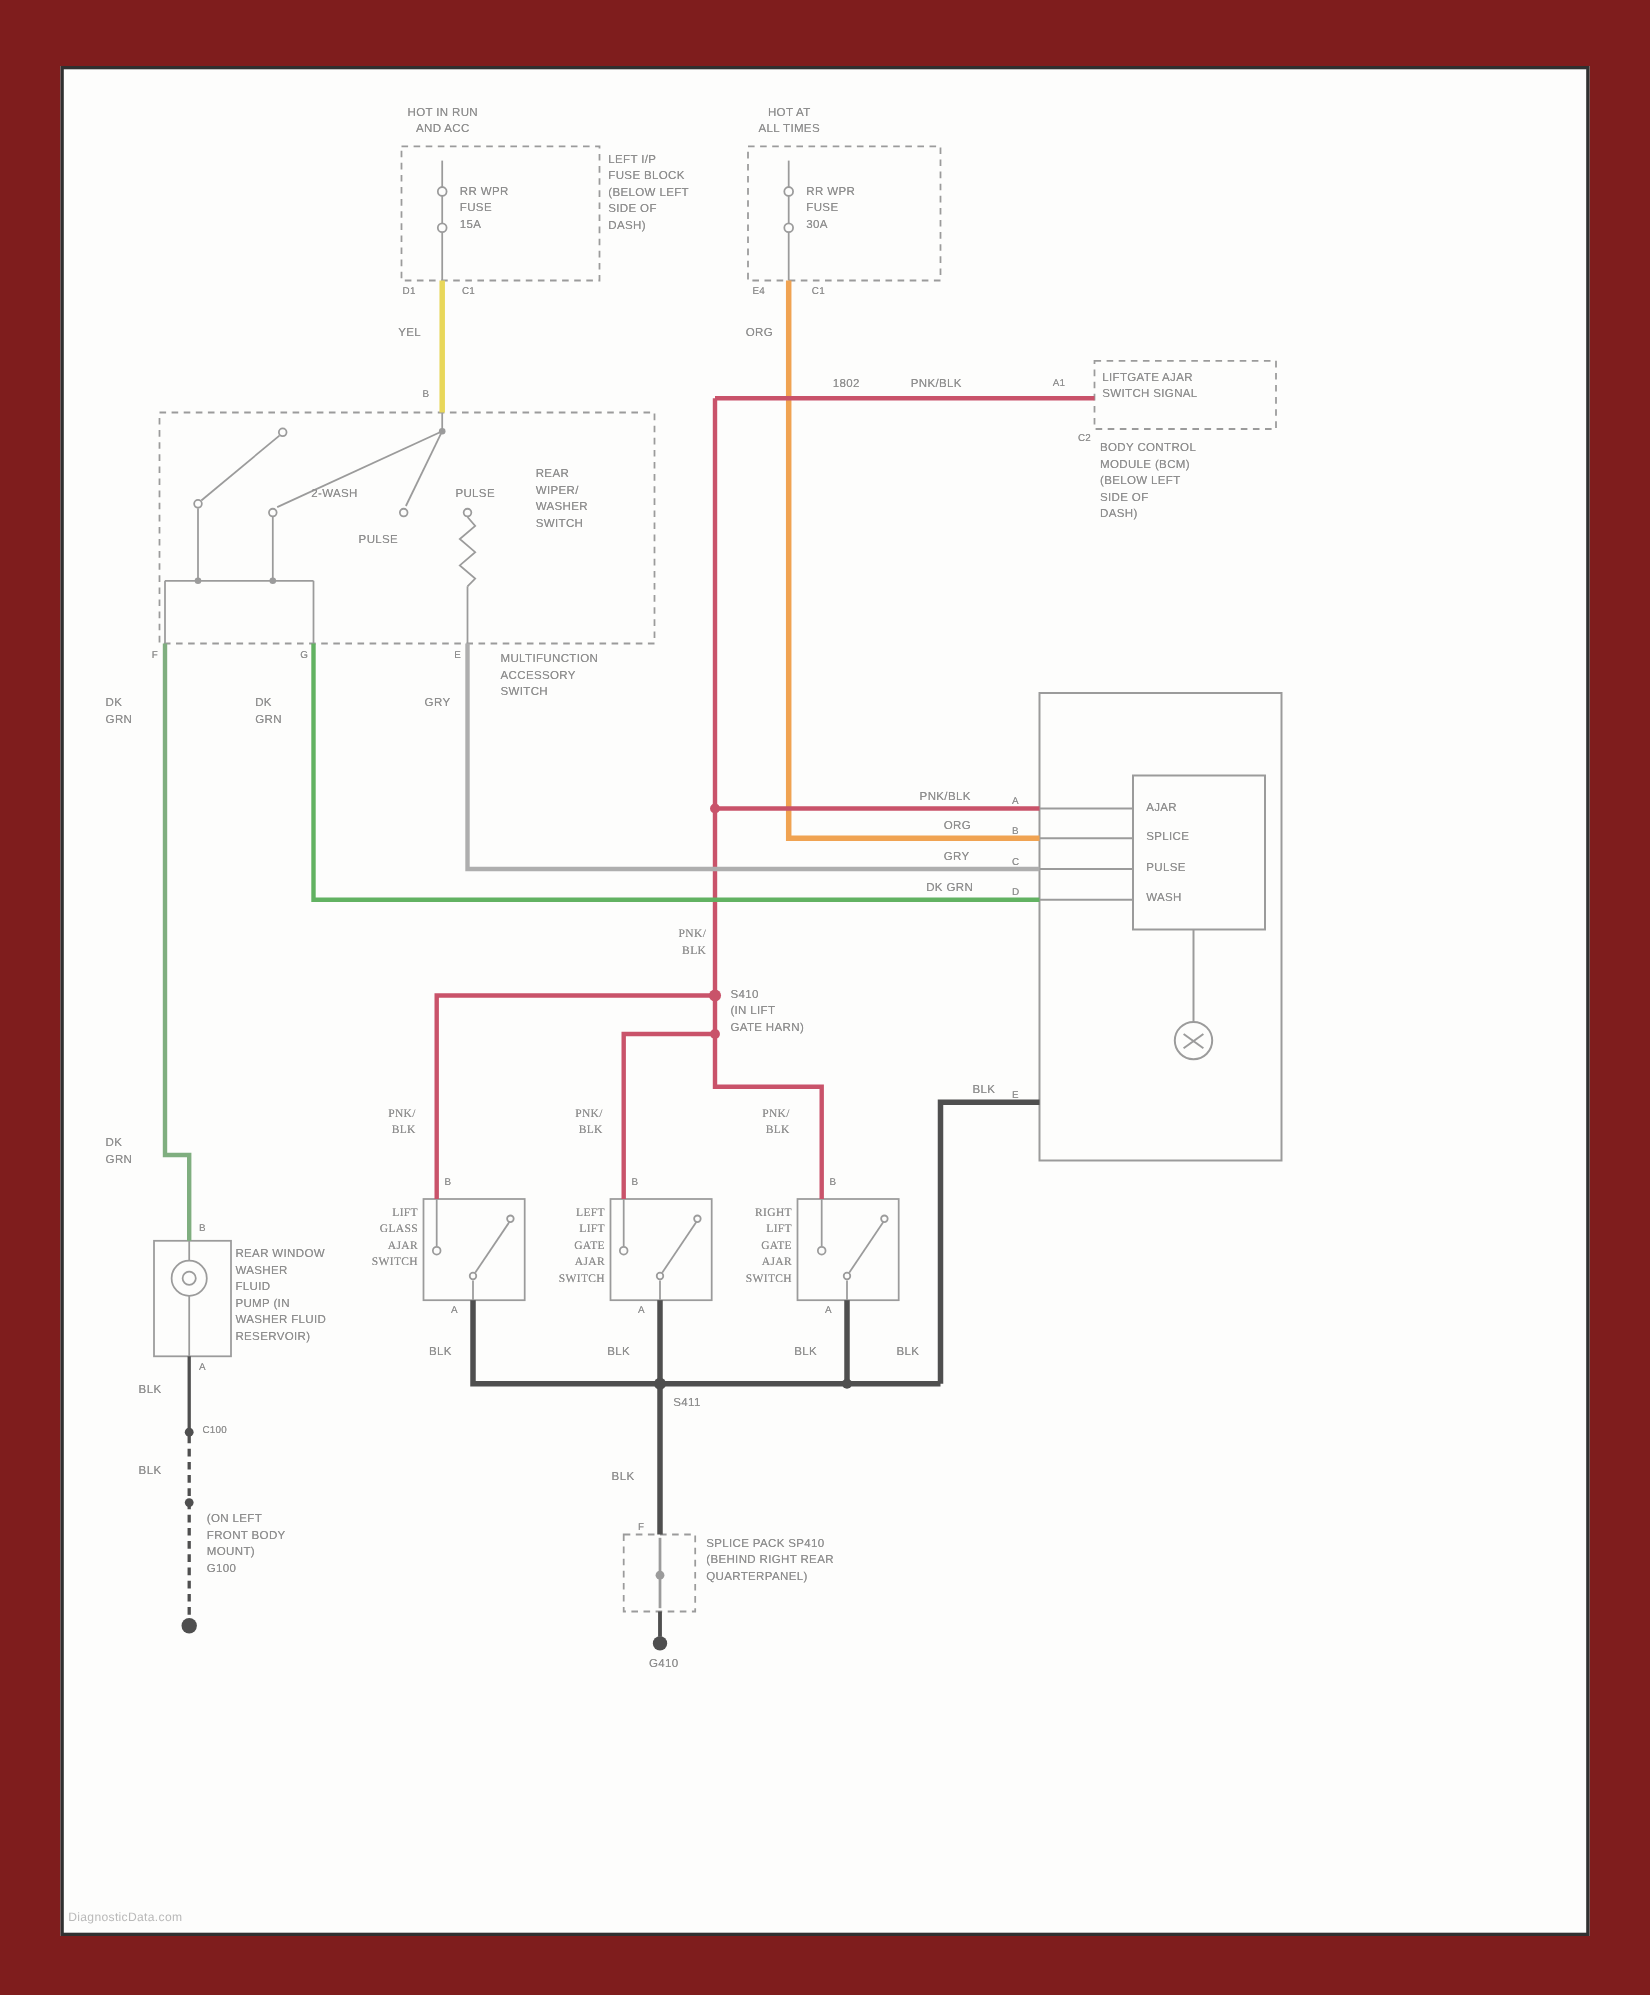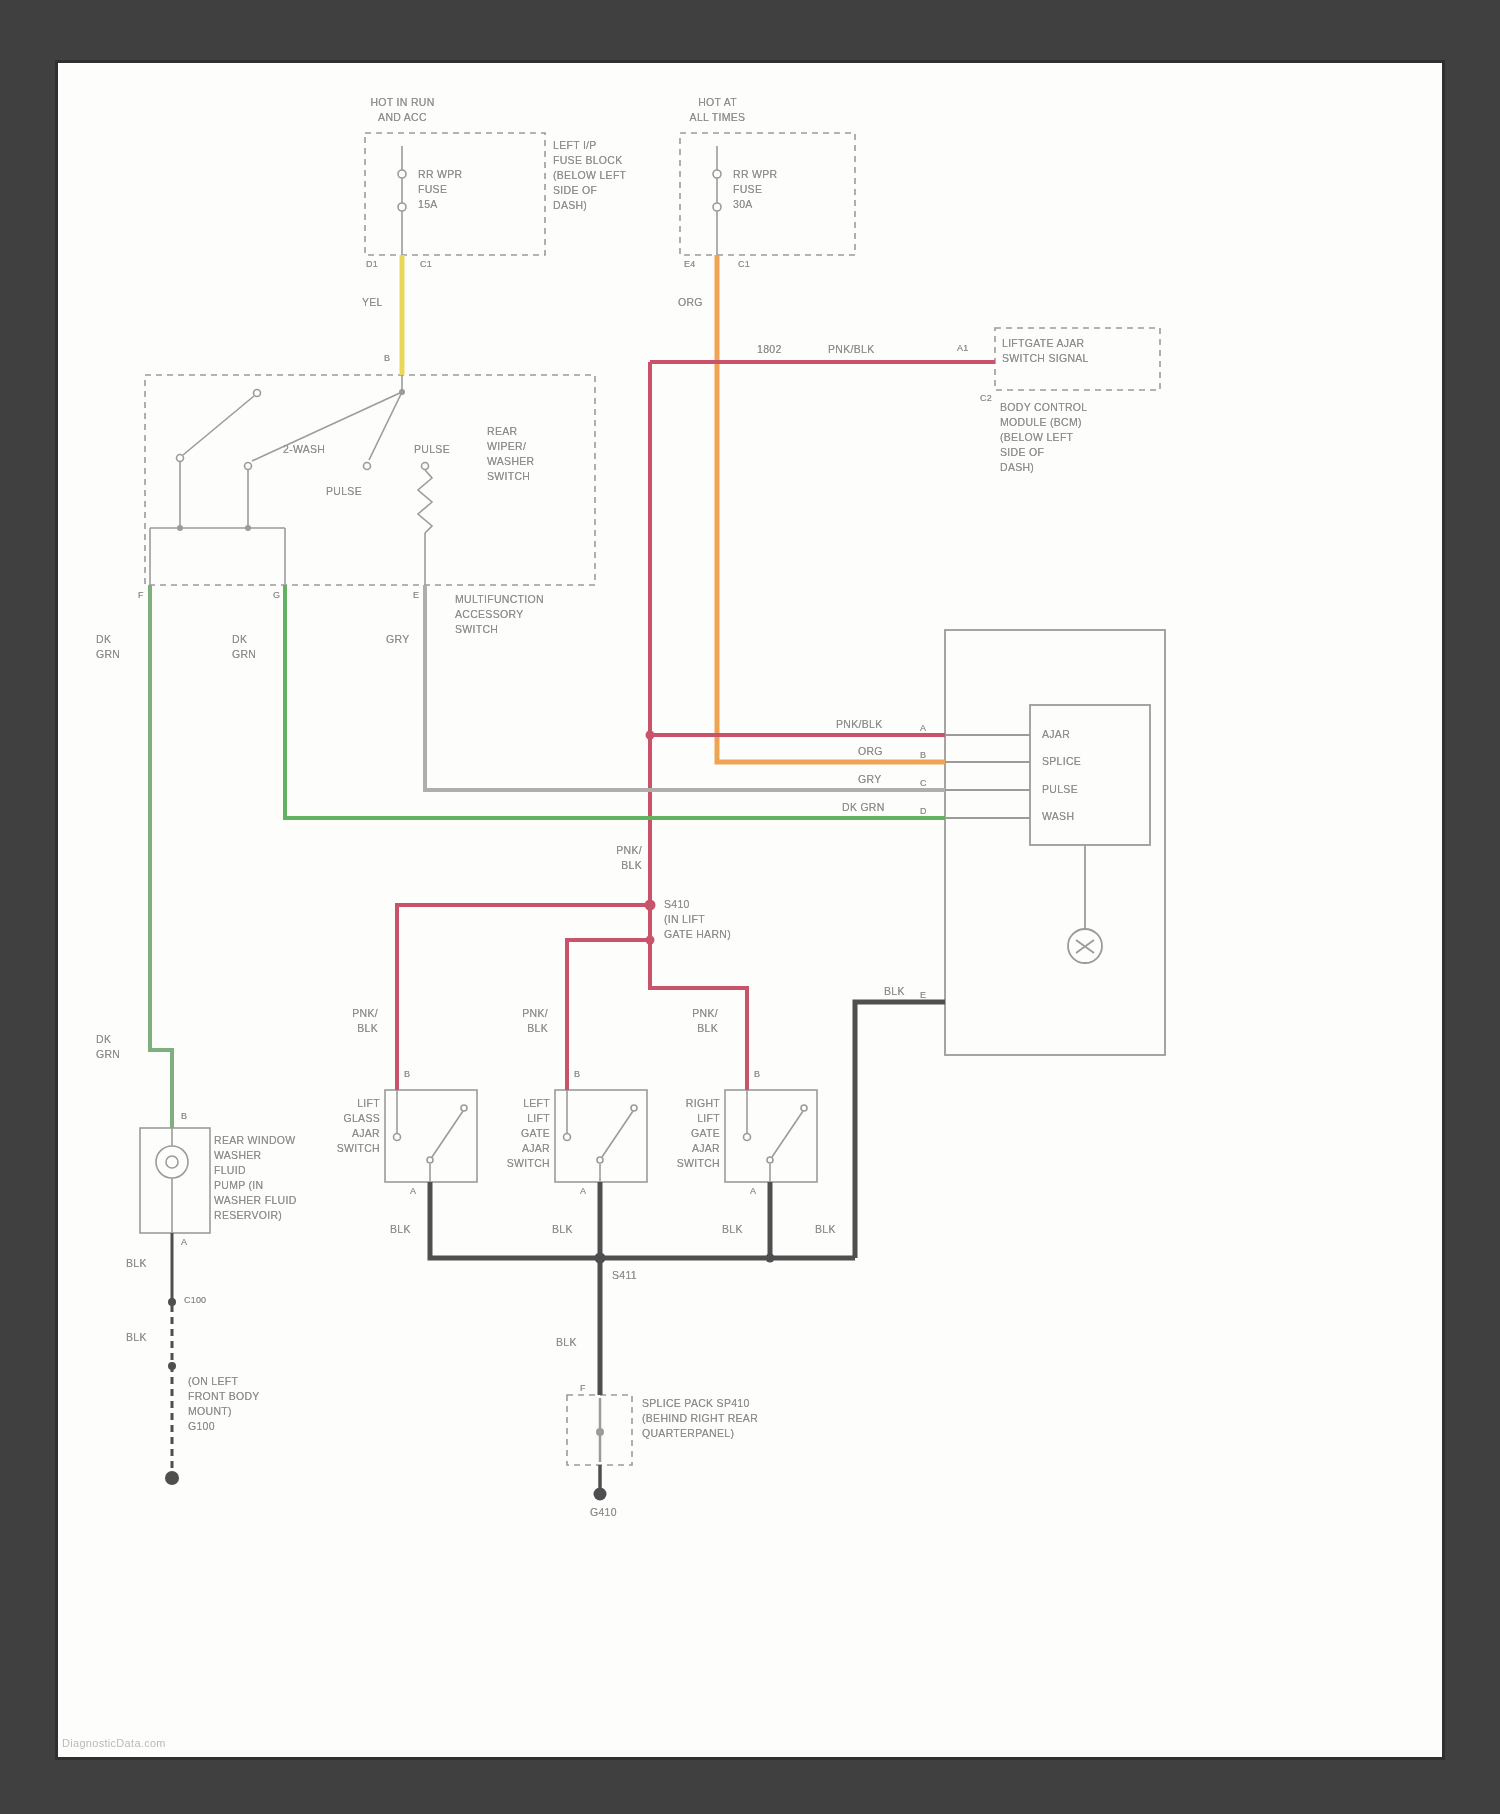"HOT IN RUN" .page { background: #404040 -> #7f1d1d }
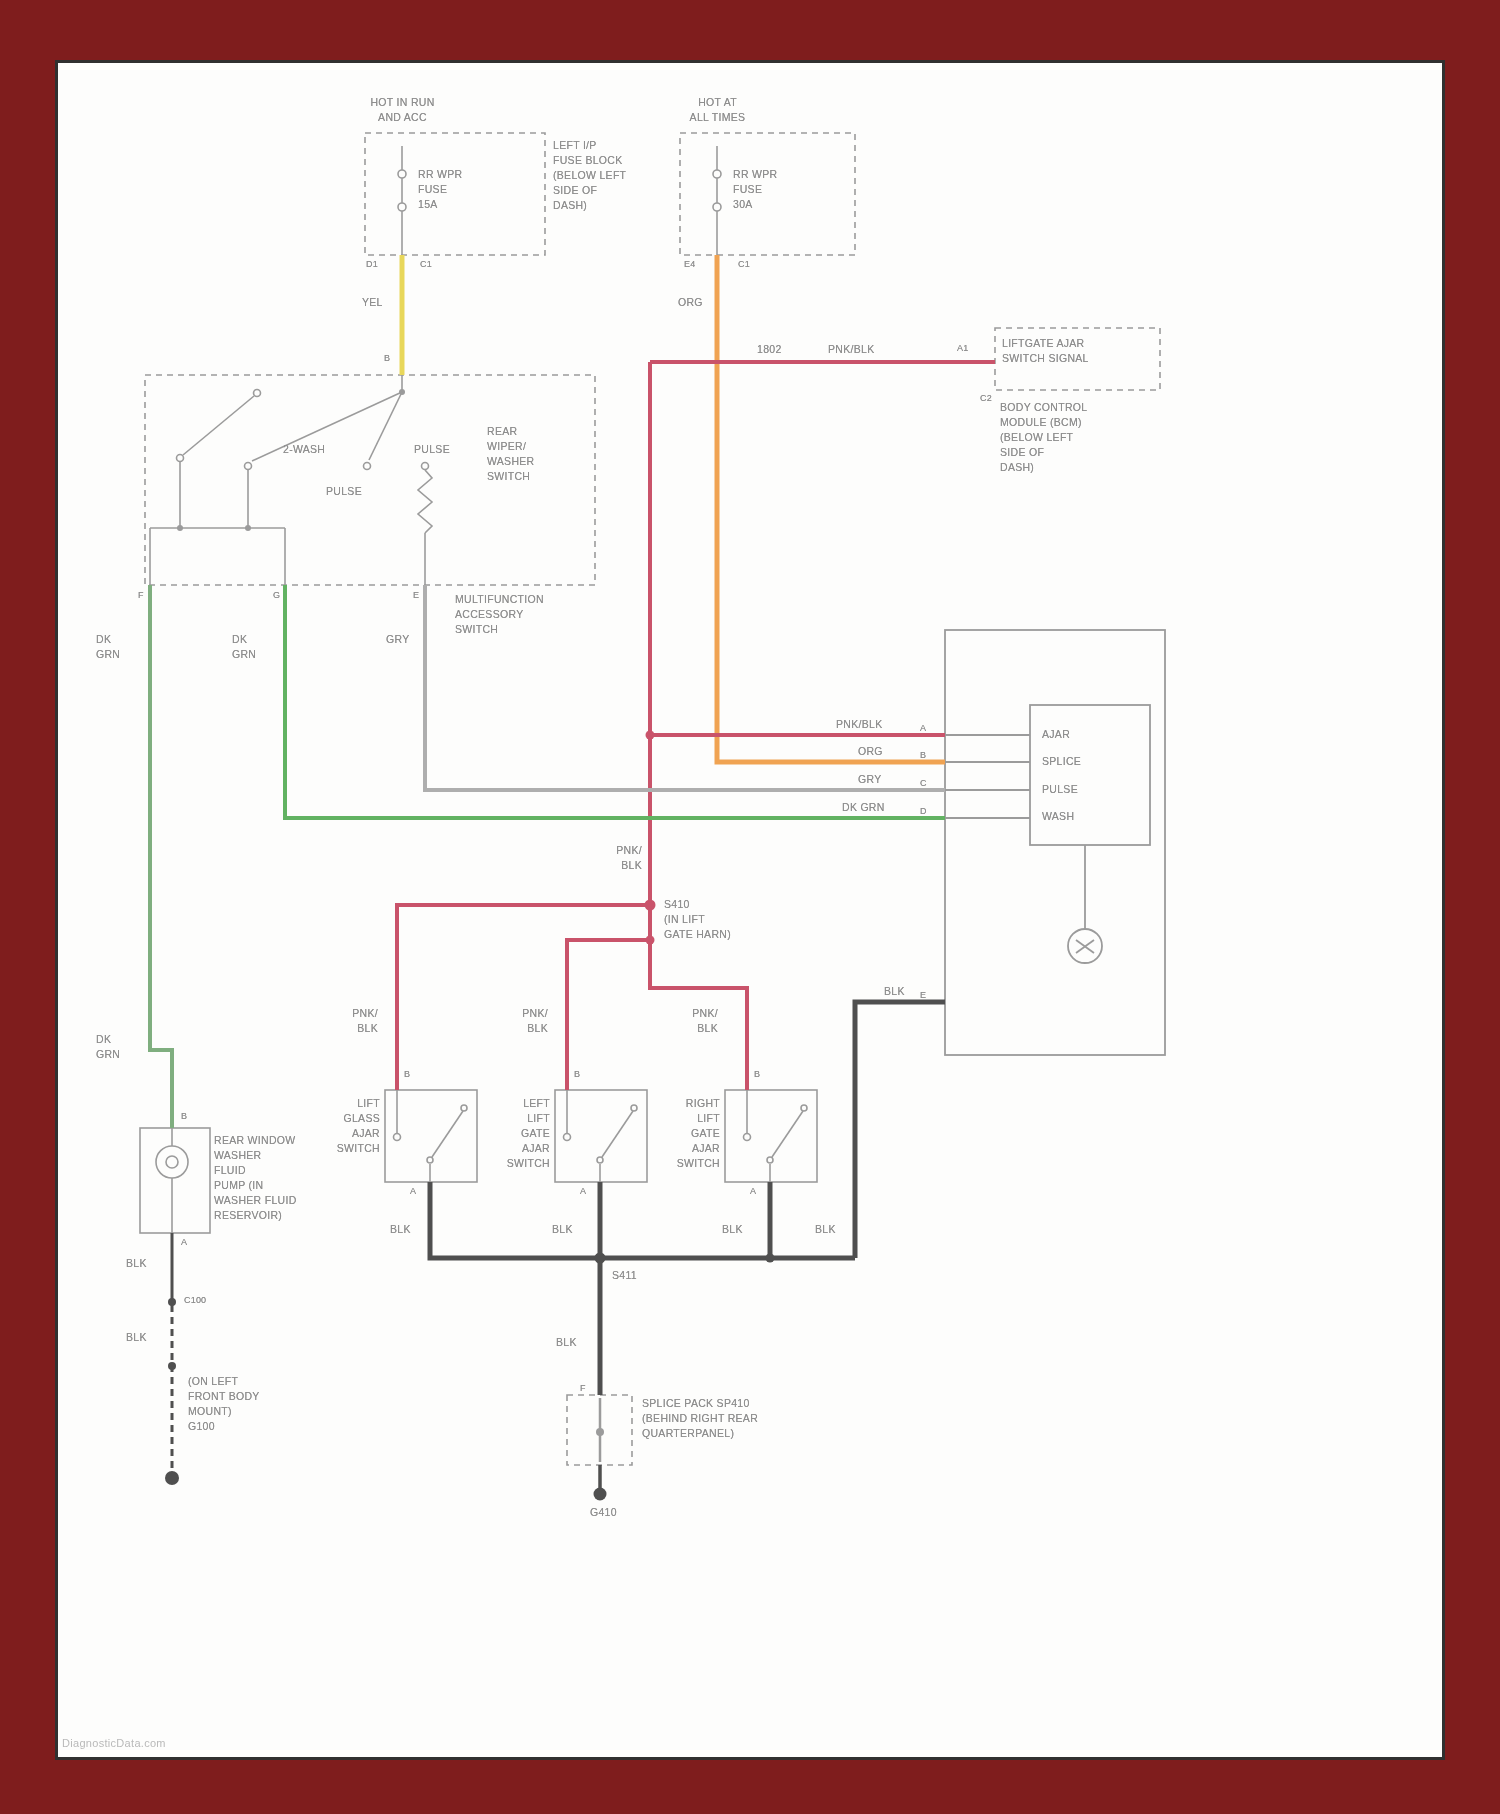"PNK/" .r { font-family: none -> Liberation Serif, serif }
